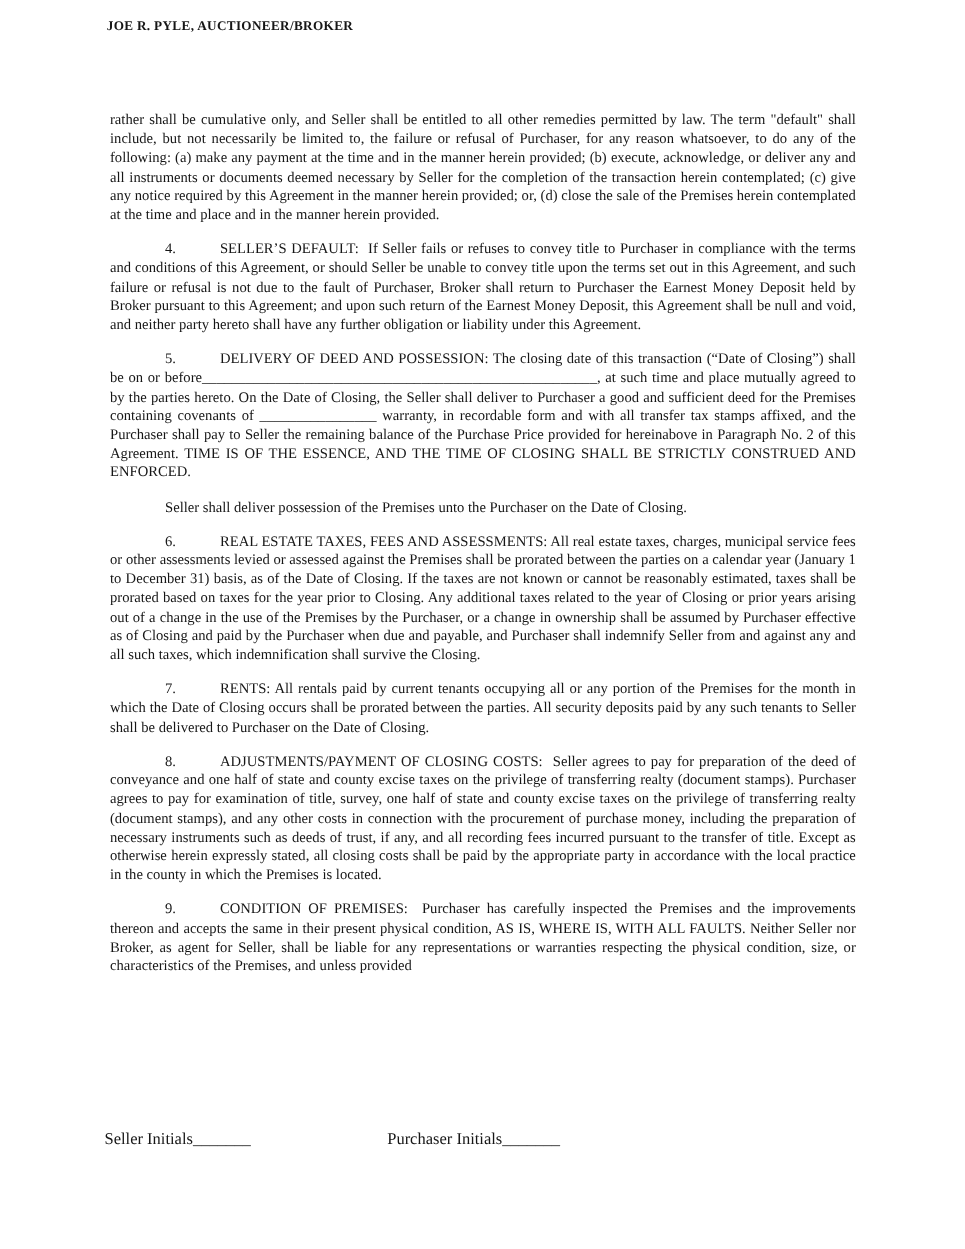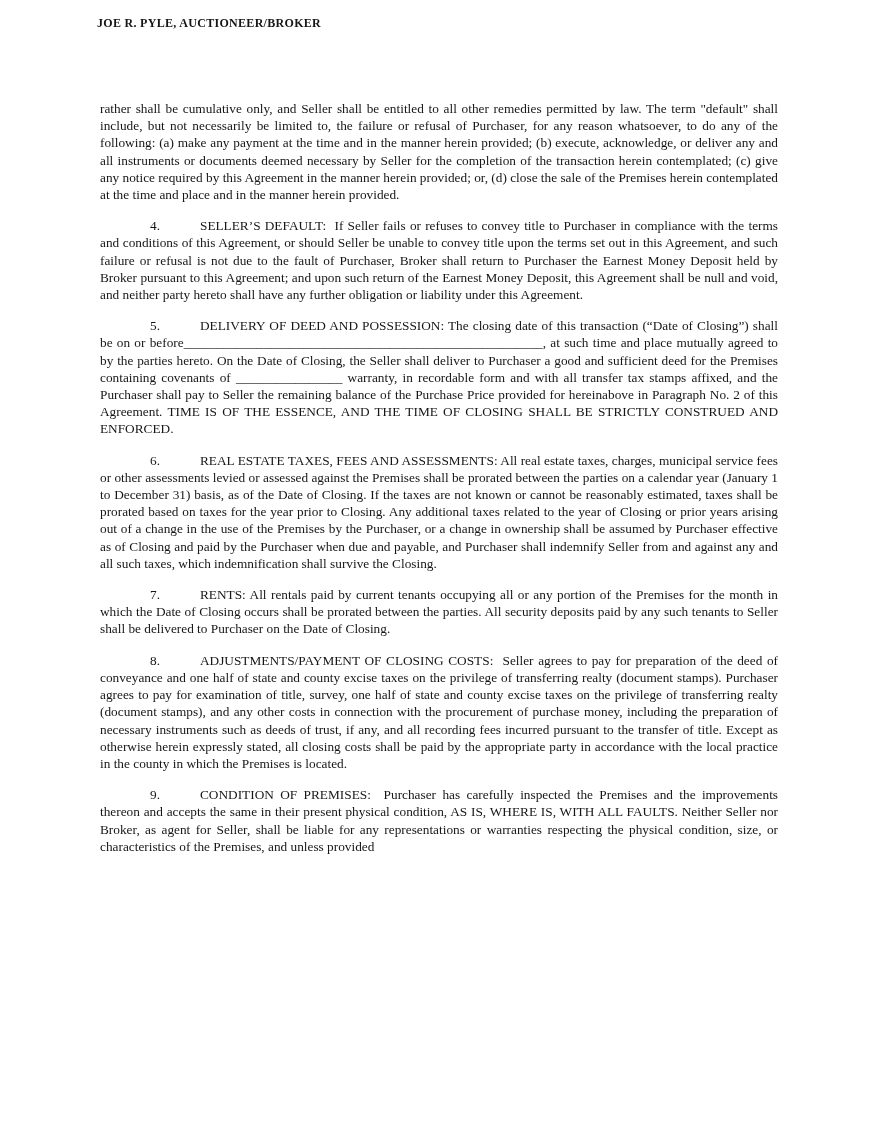"Seller shall deliver possession of" p.possession { html: none -> <p><span>Seller shall deliver possession of the Premises unto the Purchaser on the Date of Closing.</span></p> }
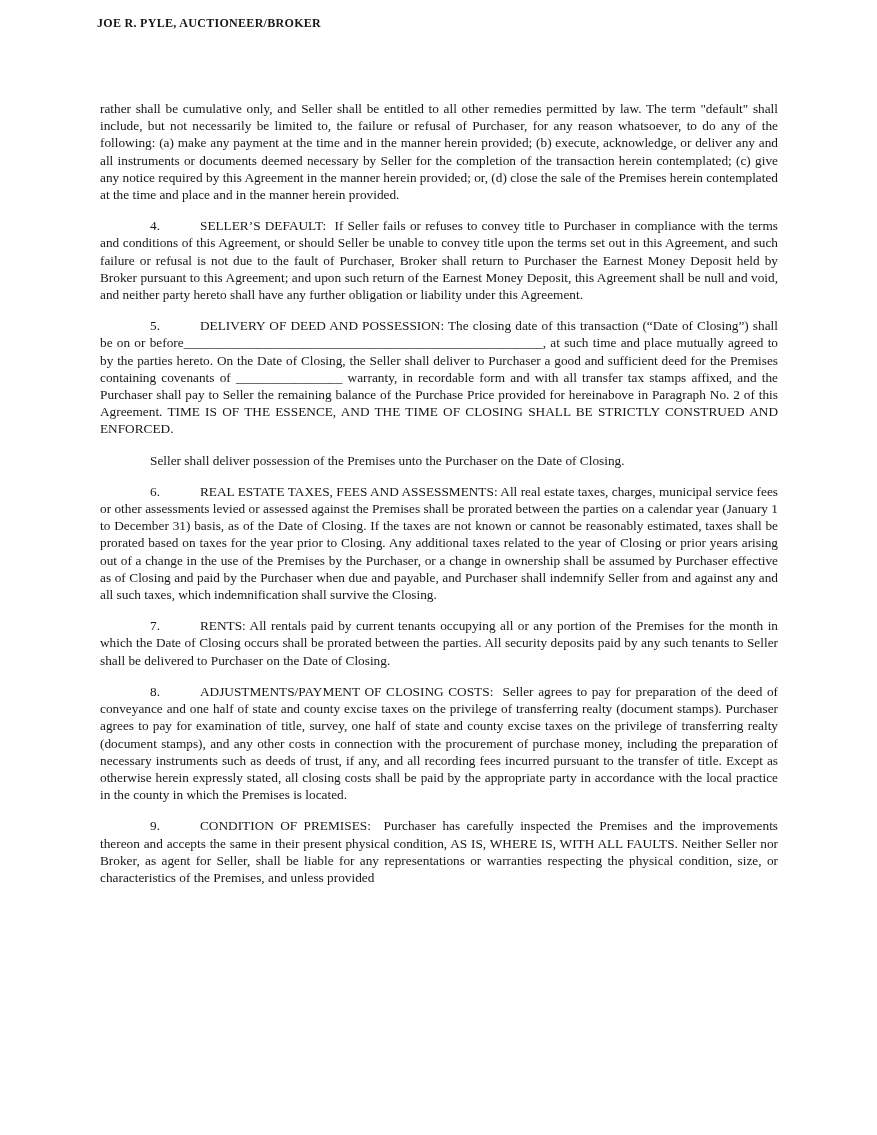"Seller Initials_______" div.footer { html: none -> <div> <span><span>Seller Initials</span><span>_______</span></span> <span><span>Purchaser Initials</span><span>_______</span></span> </div> }
